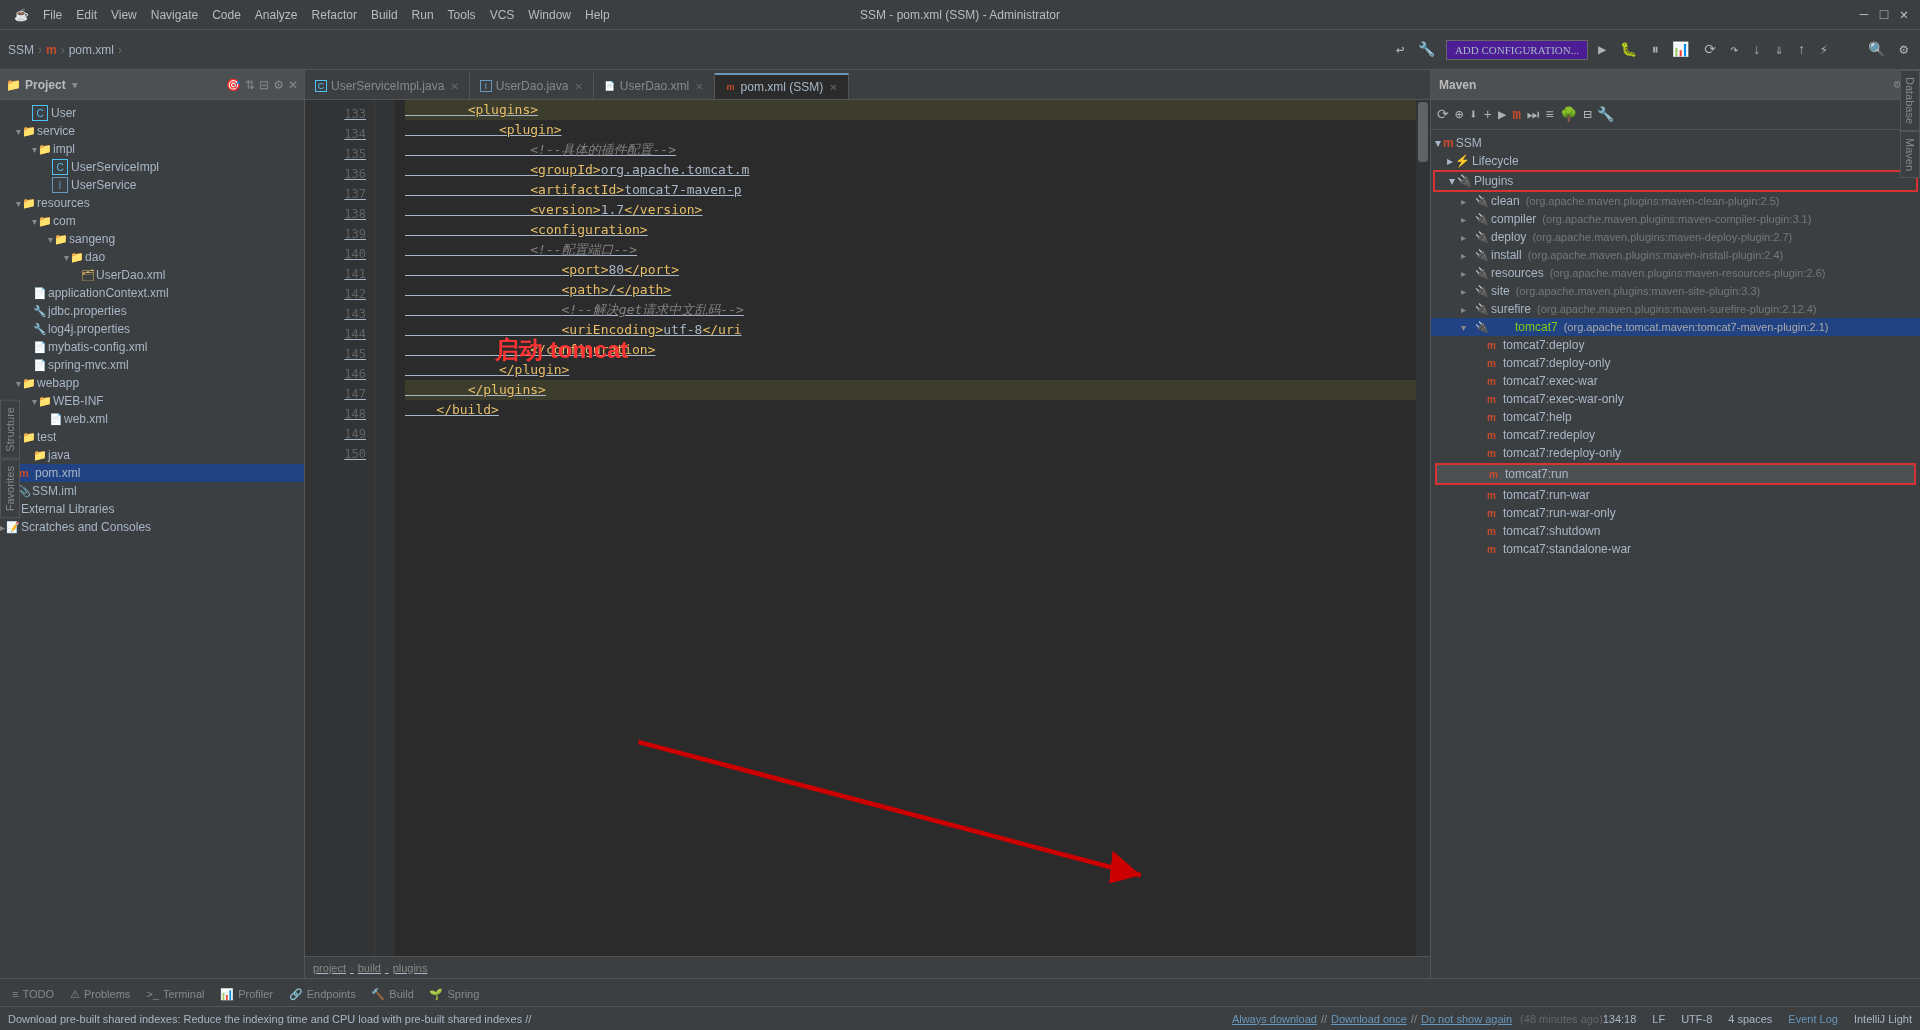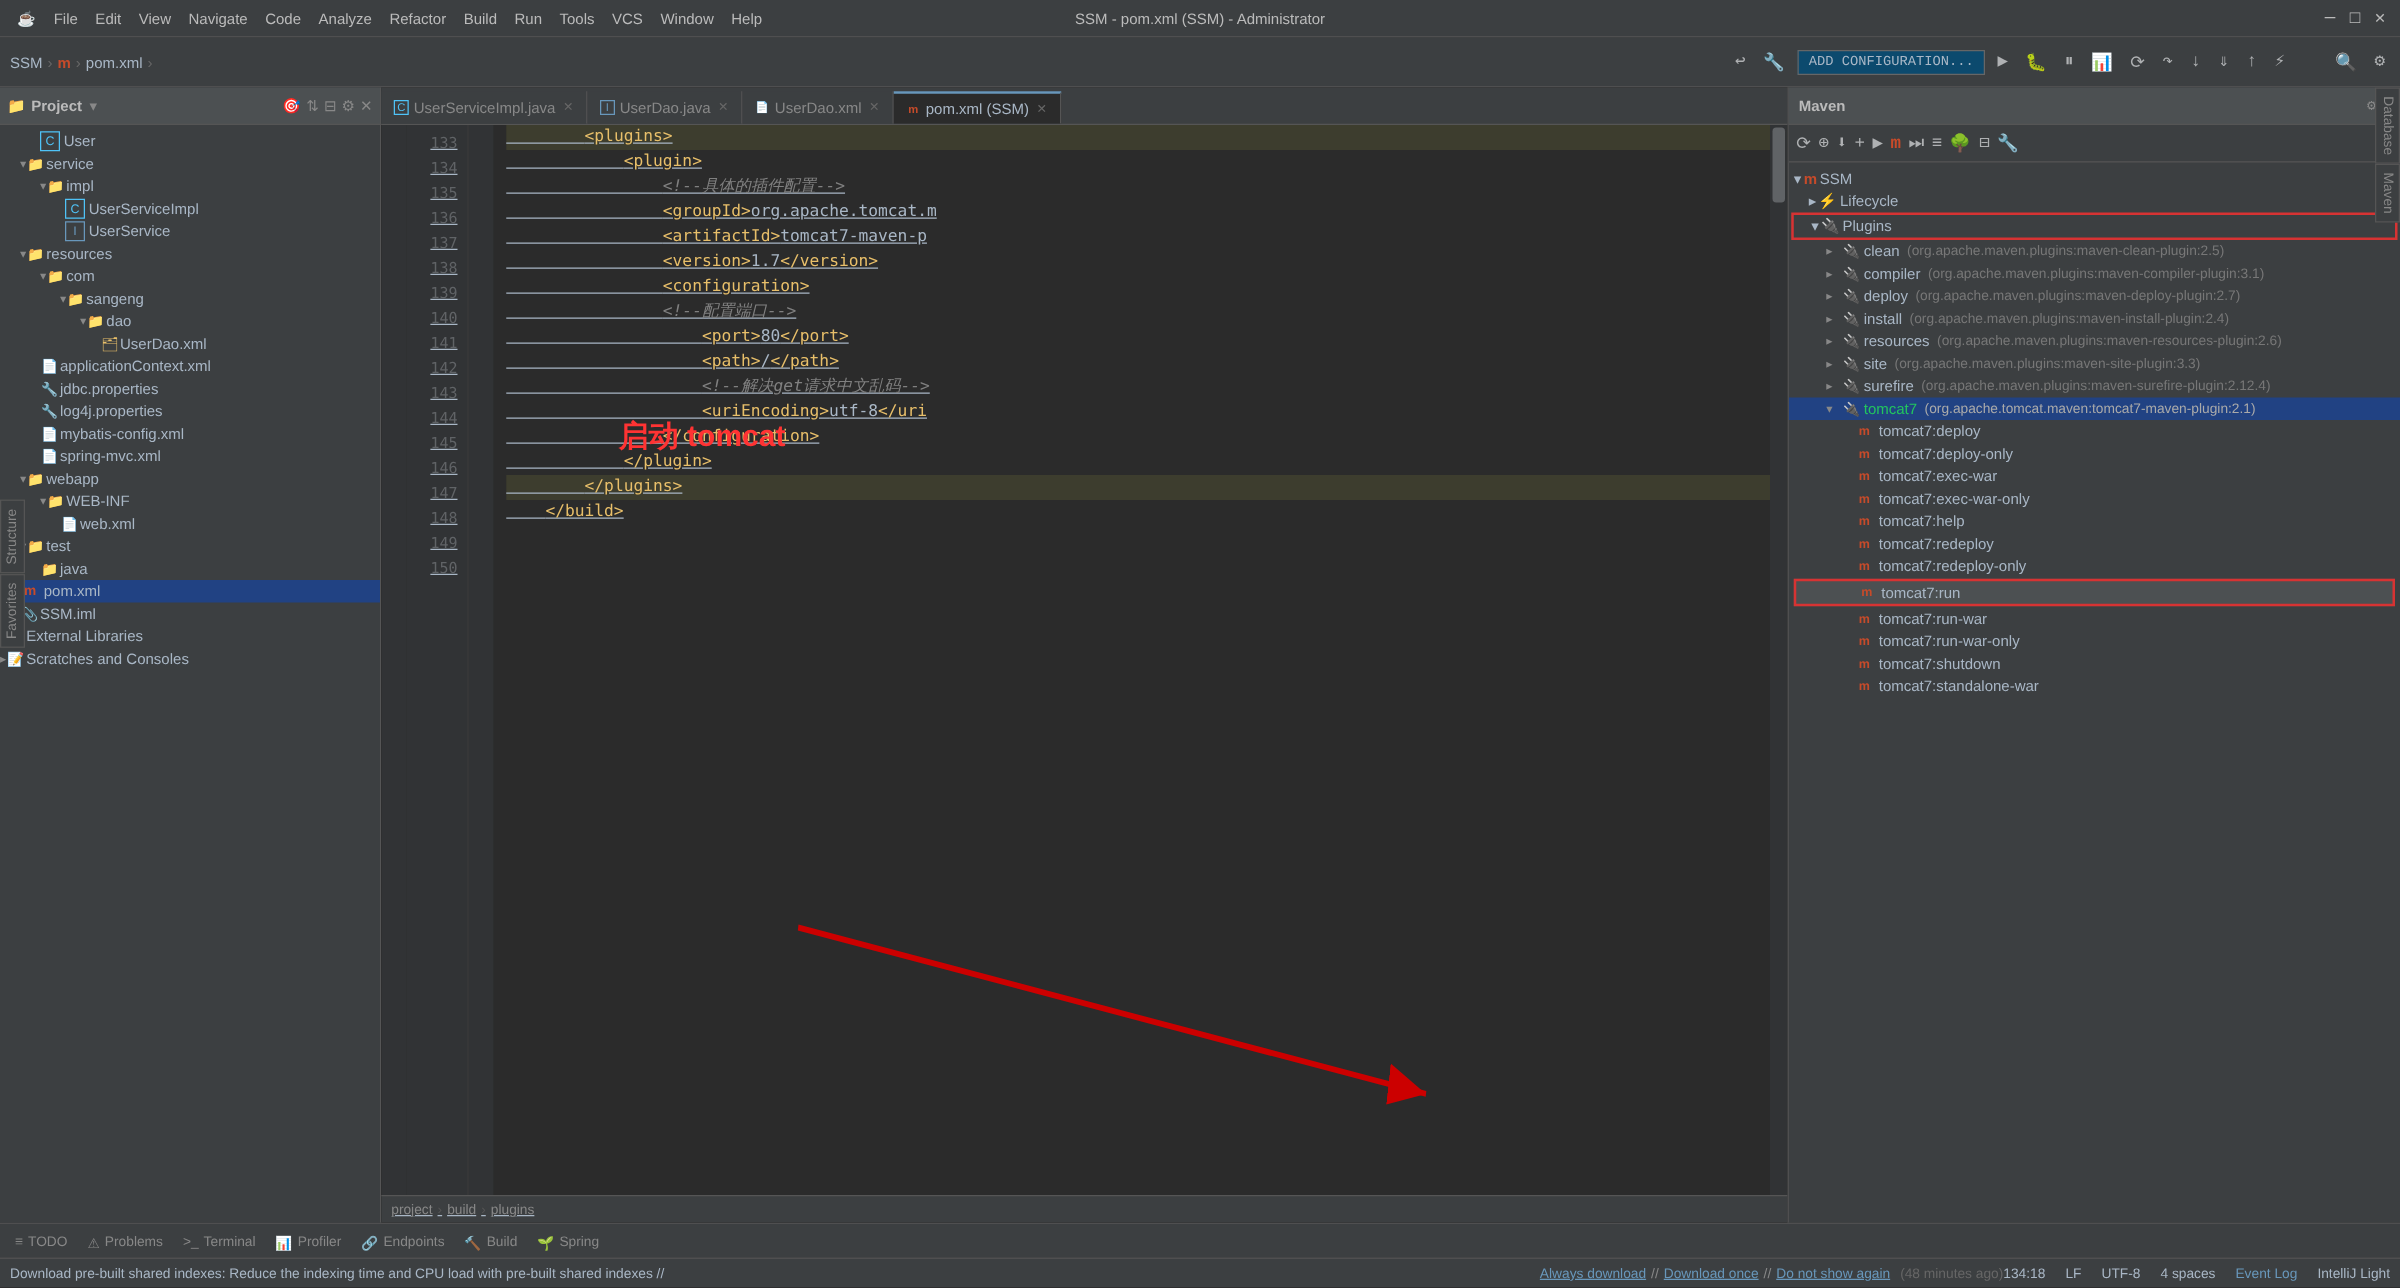"ADD CONFIGURATION..." #toolbar .add-config { background: #0c4a6e -> #4c1d95; font-family: Liberation Mono, monospace -> Liberation Serif, serif }
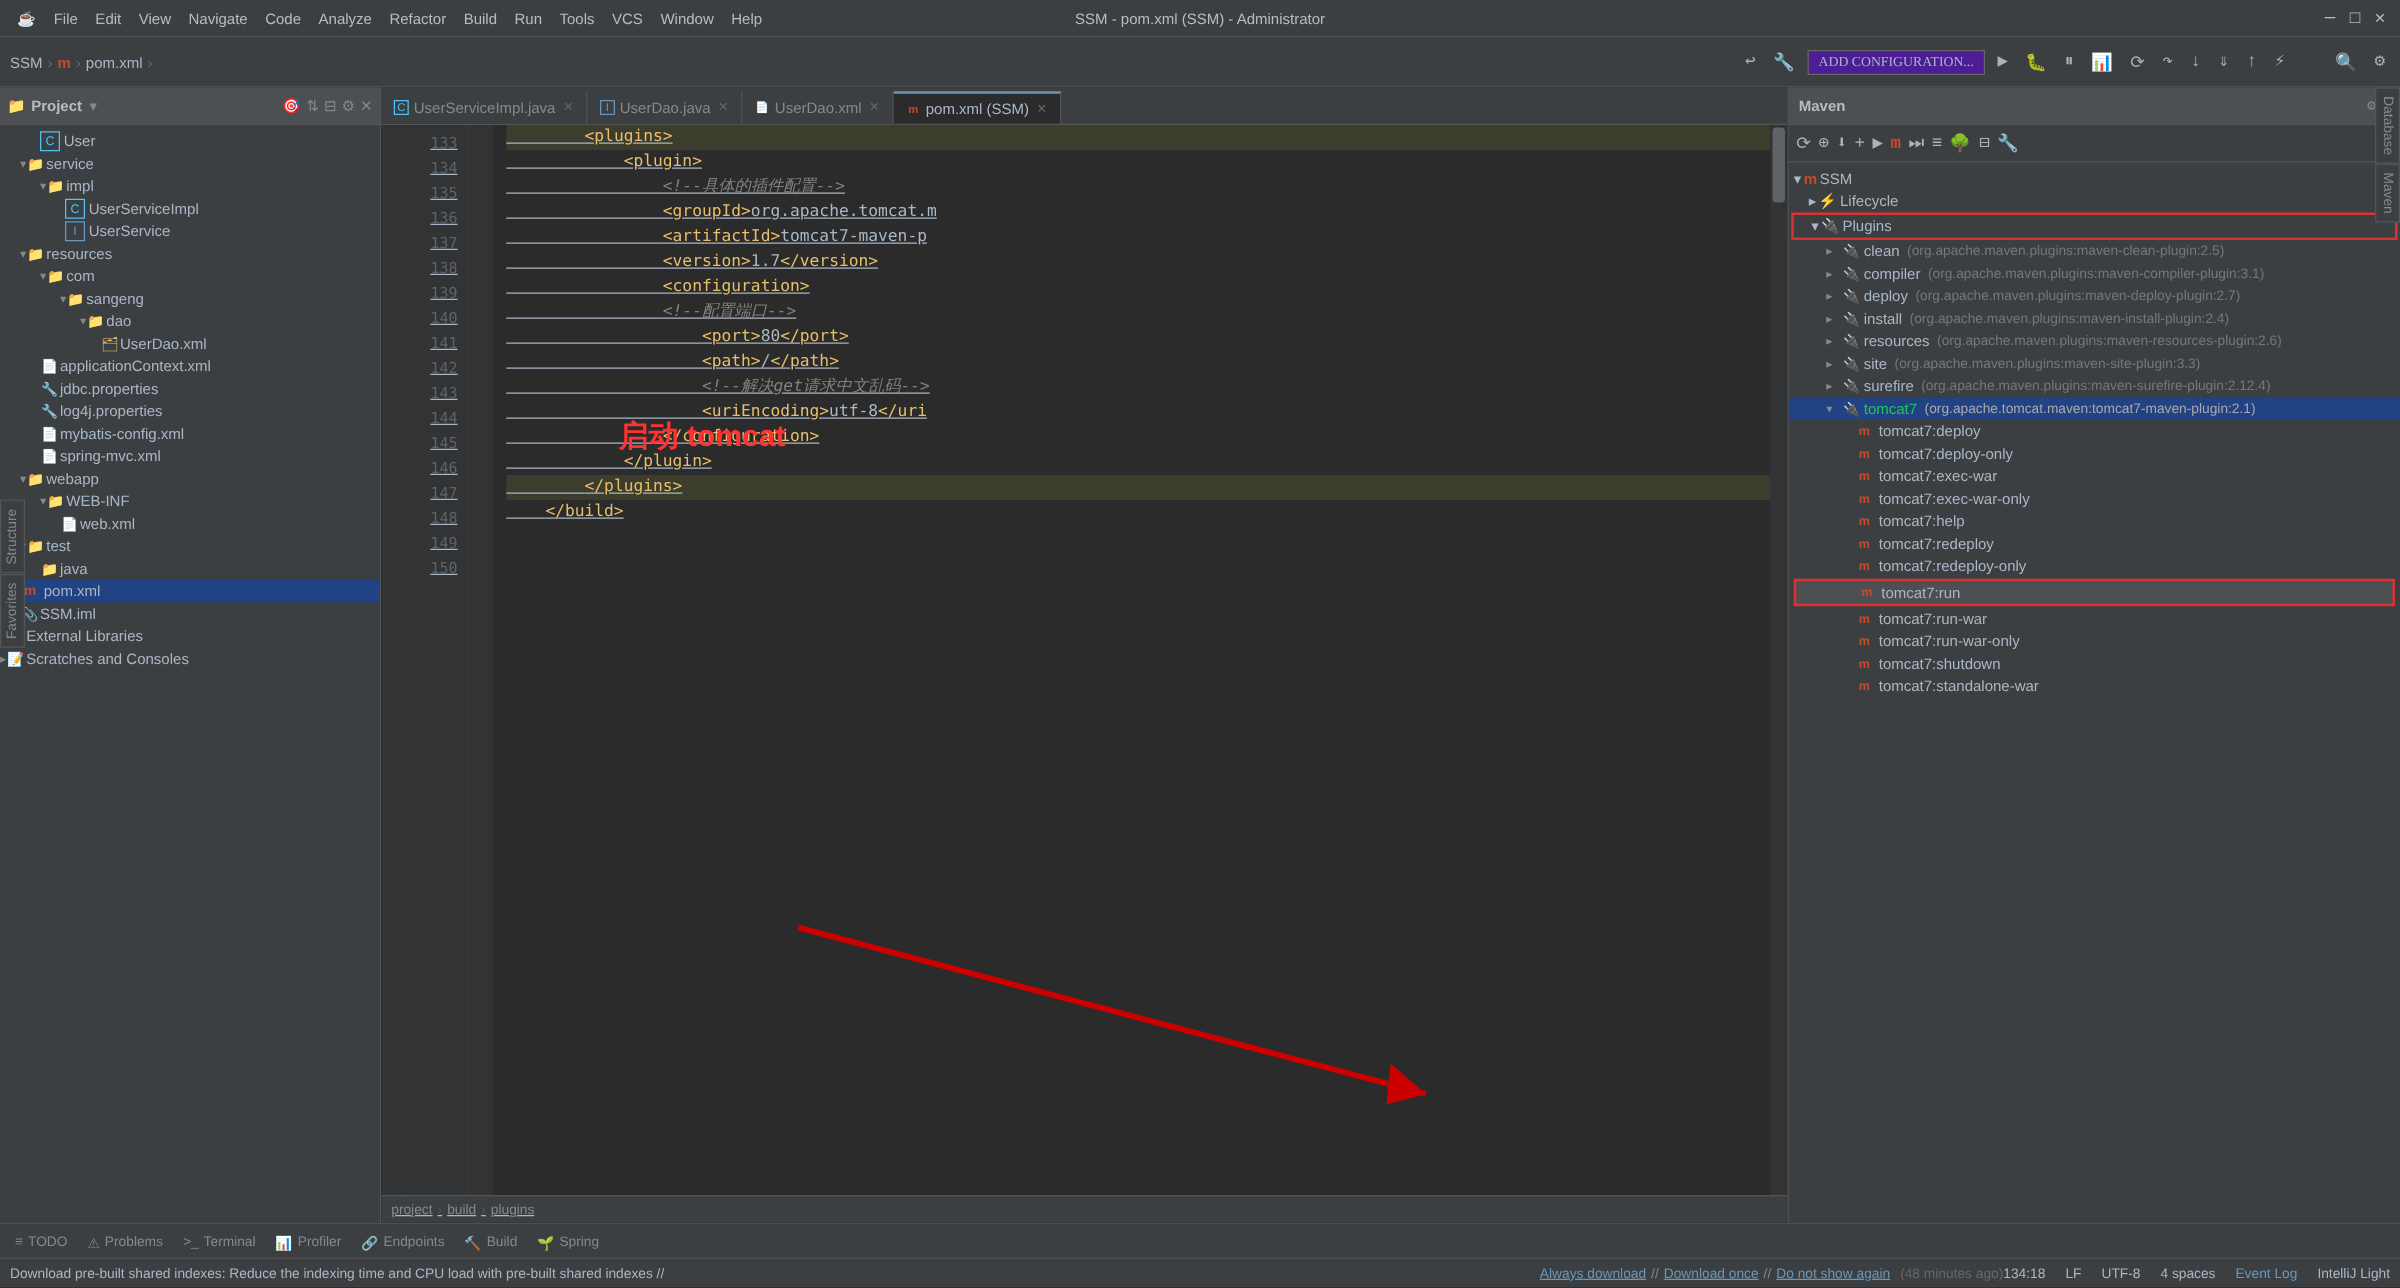"tomcat7" .maven-item.selected .item-label { color: #22c55e -> #84cc16; margin-left: none -> 24px }
